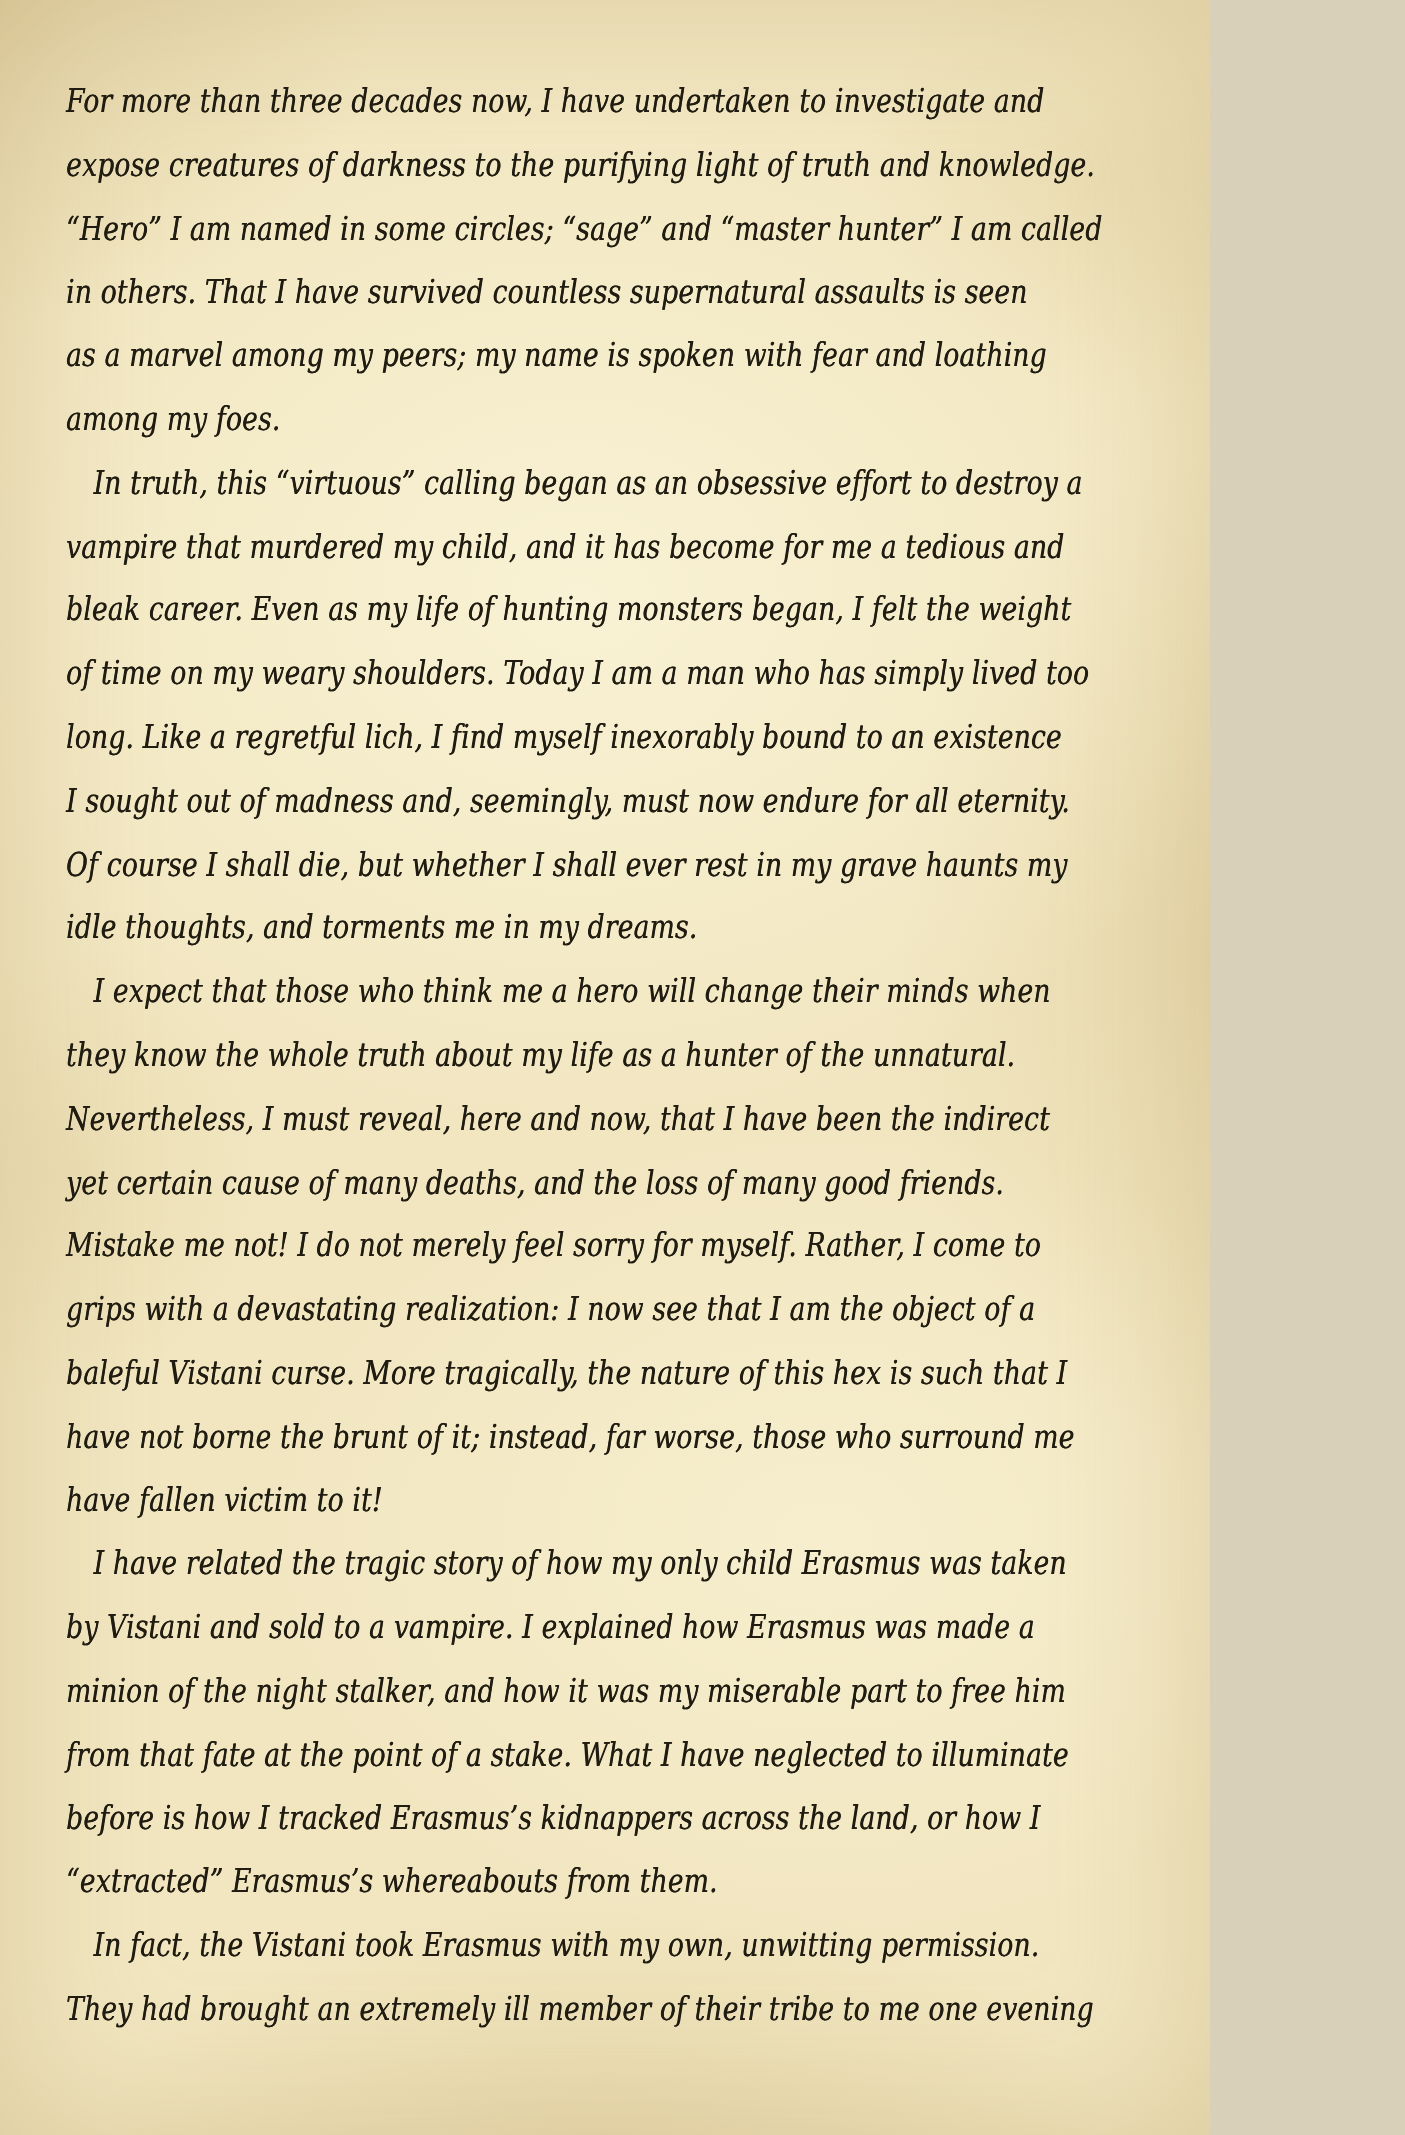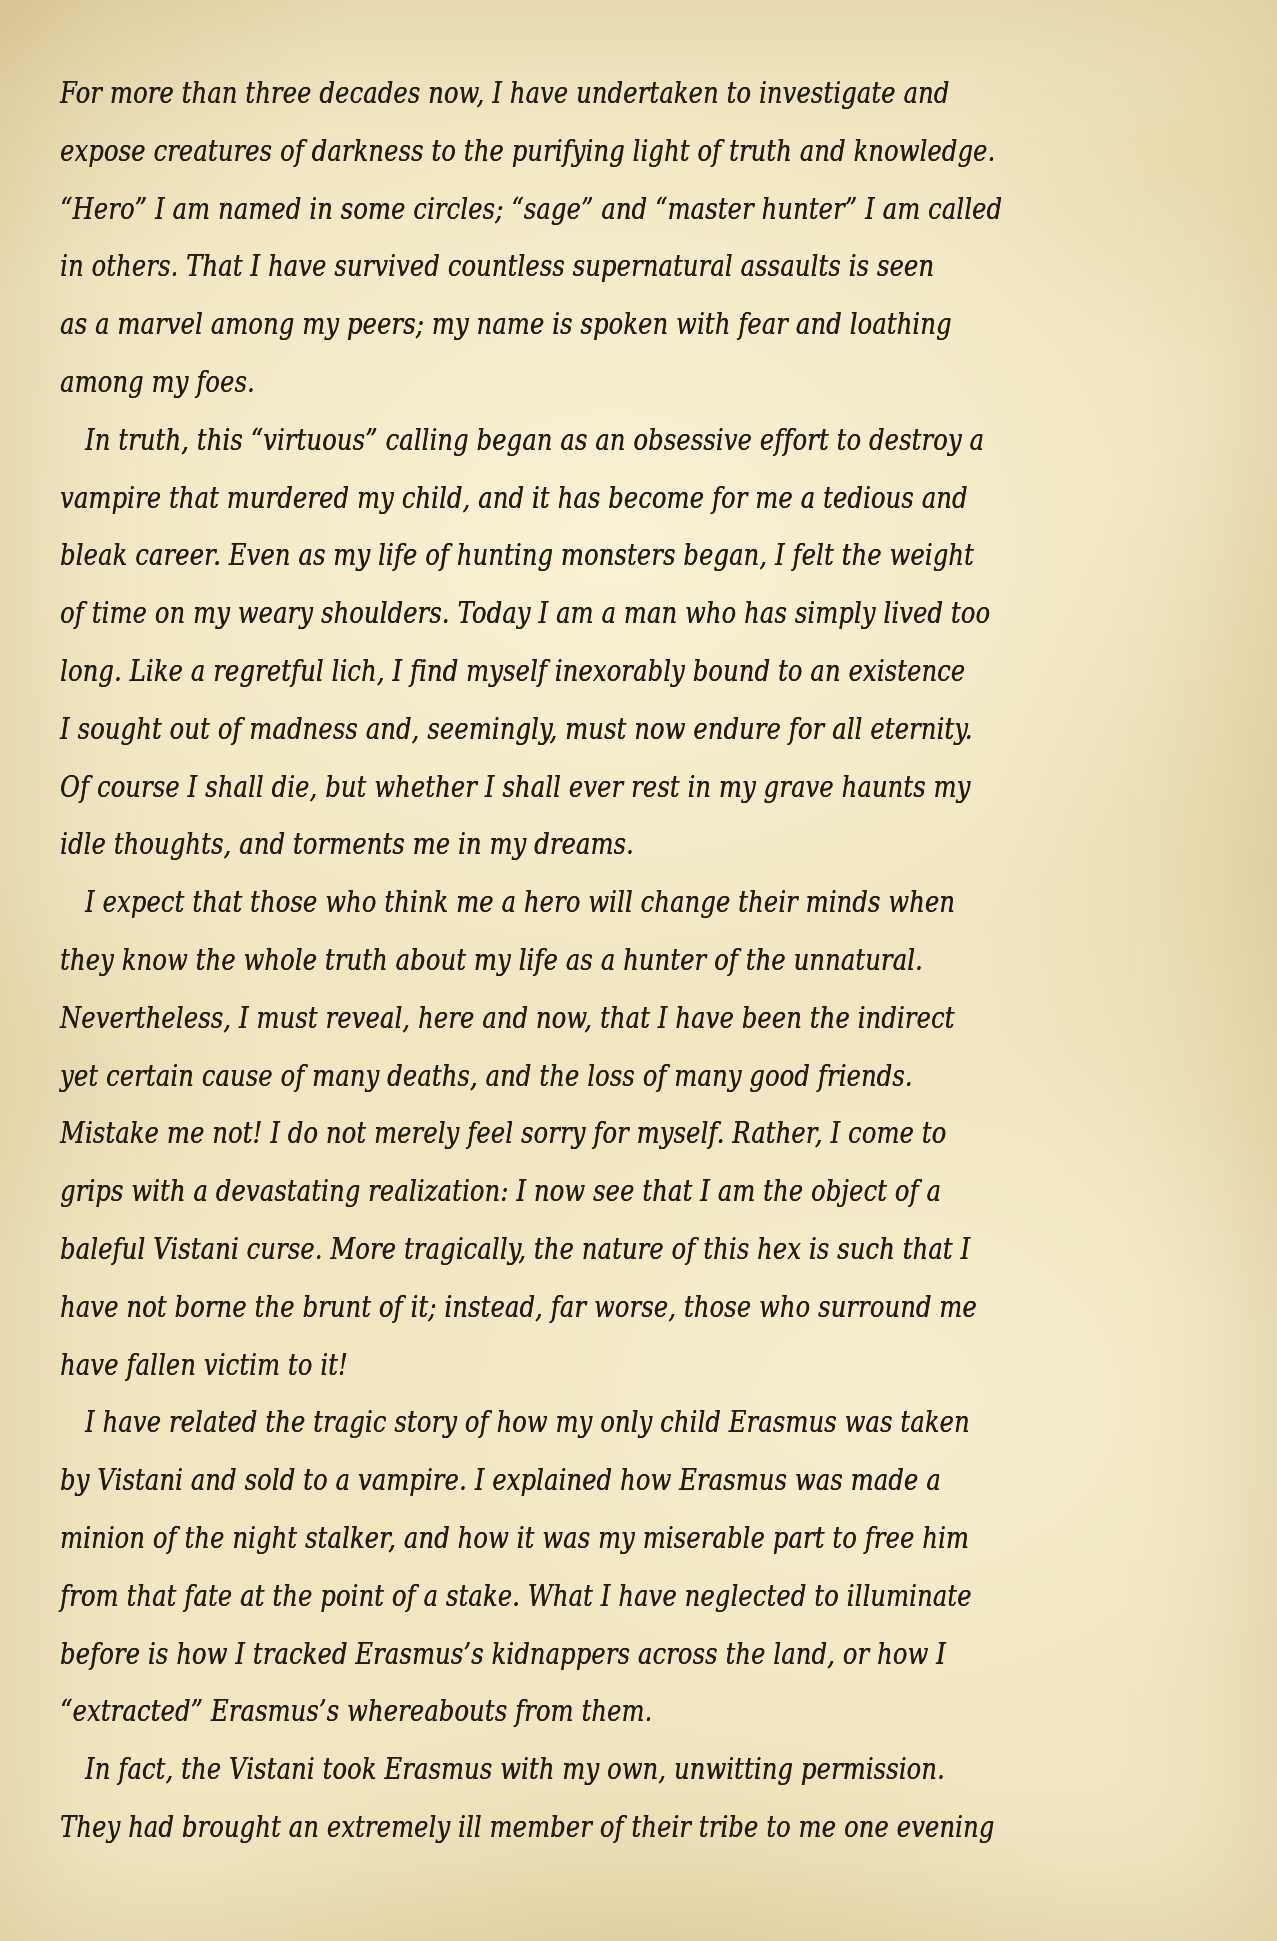"For more than three decades" .page { width: 1277px -> 1100px }
